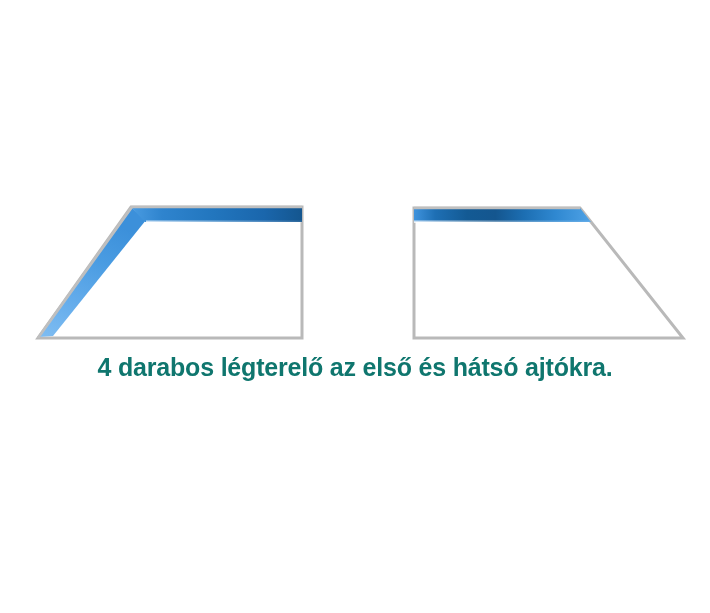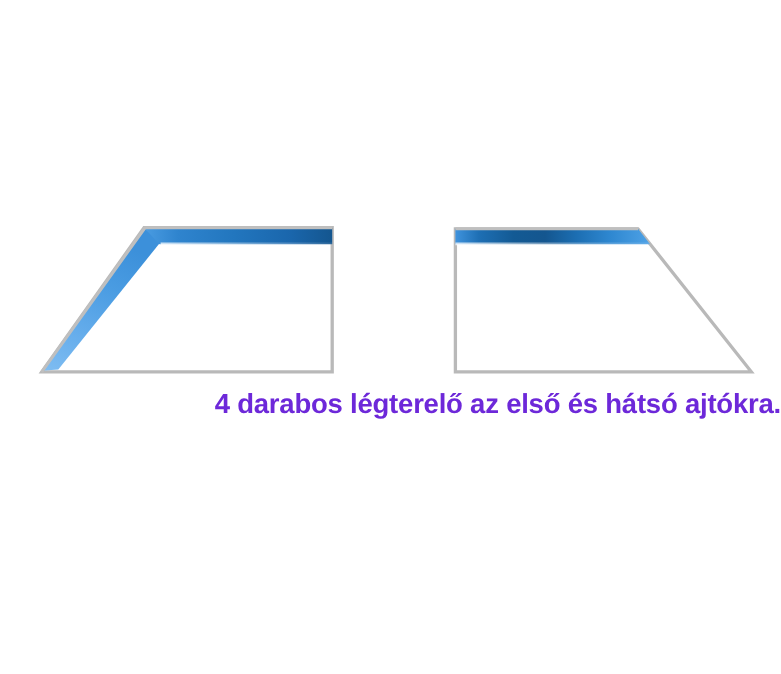"4 darabos légterelő az első" #caption-text { color: #6d28d9 -> #0f766e; text-align: right -> center }
